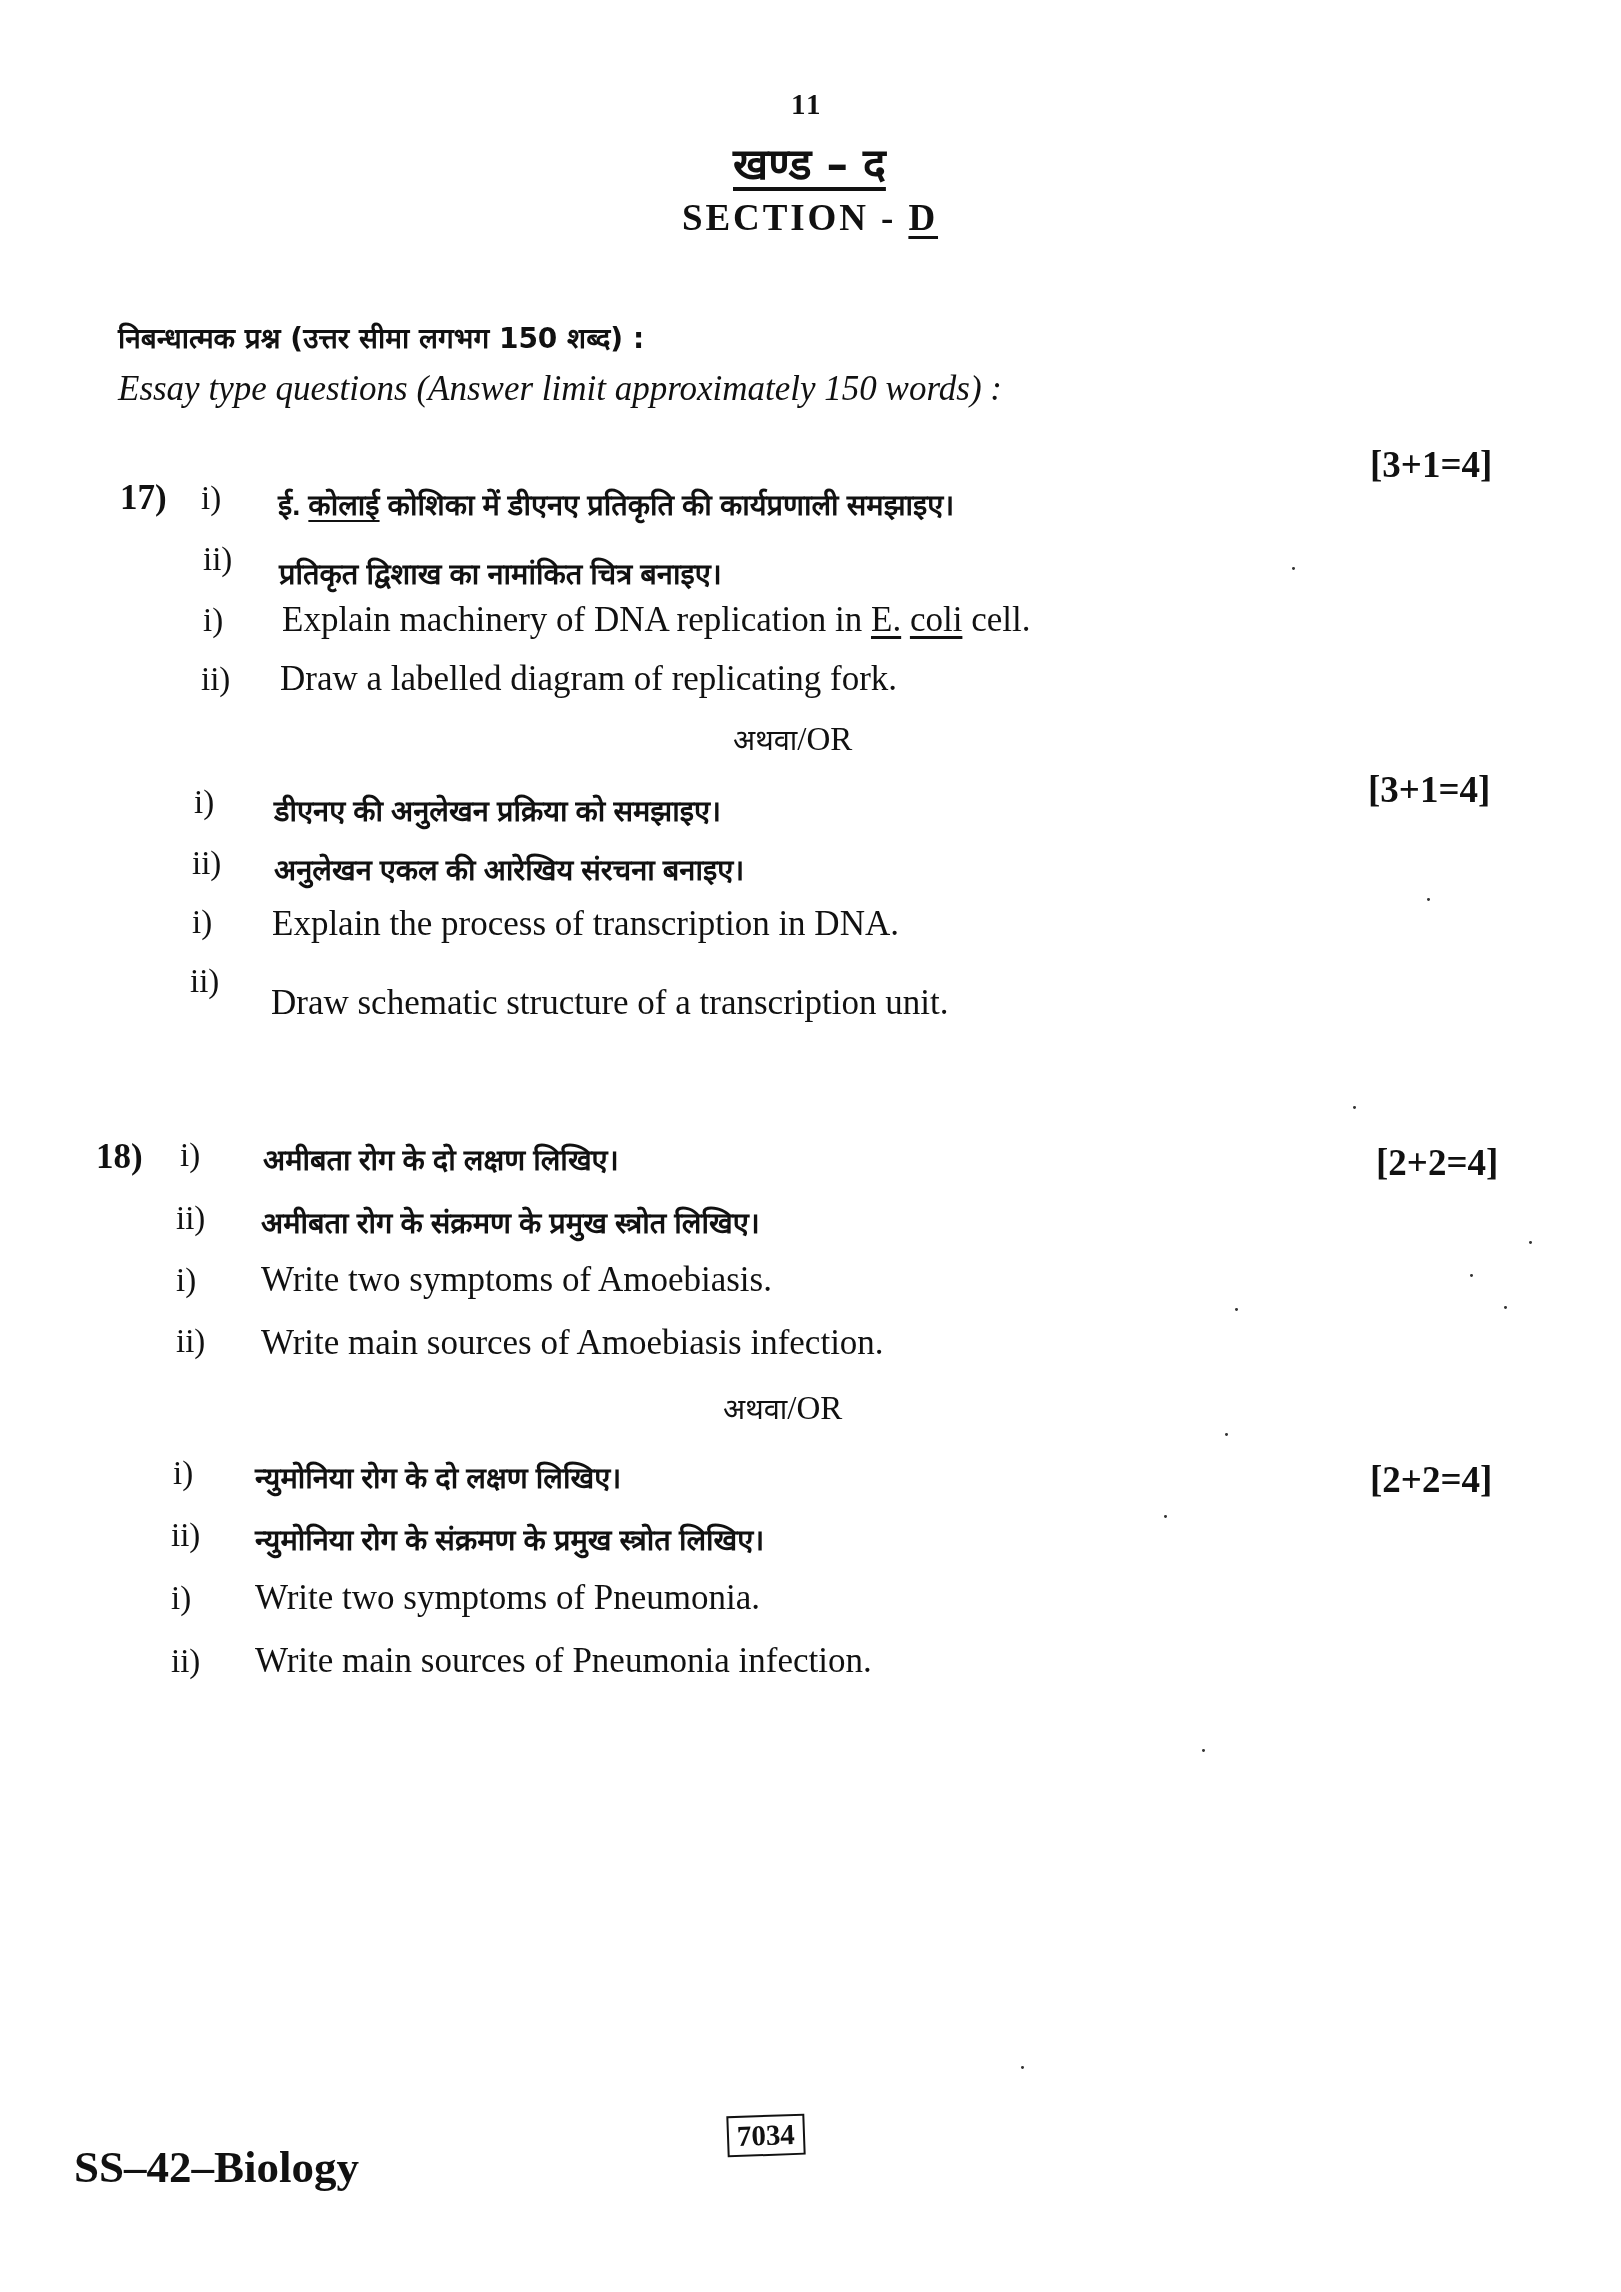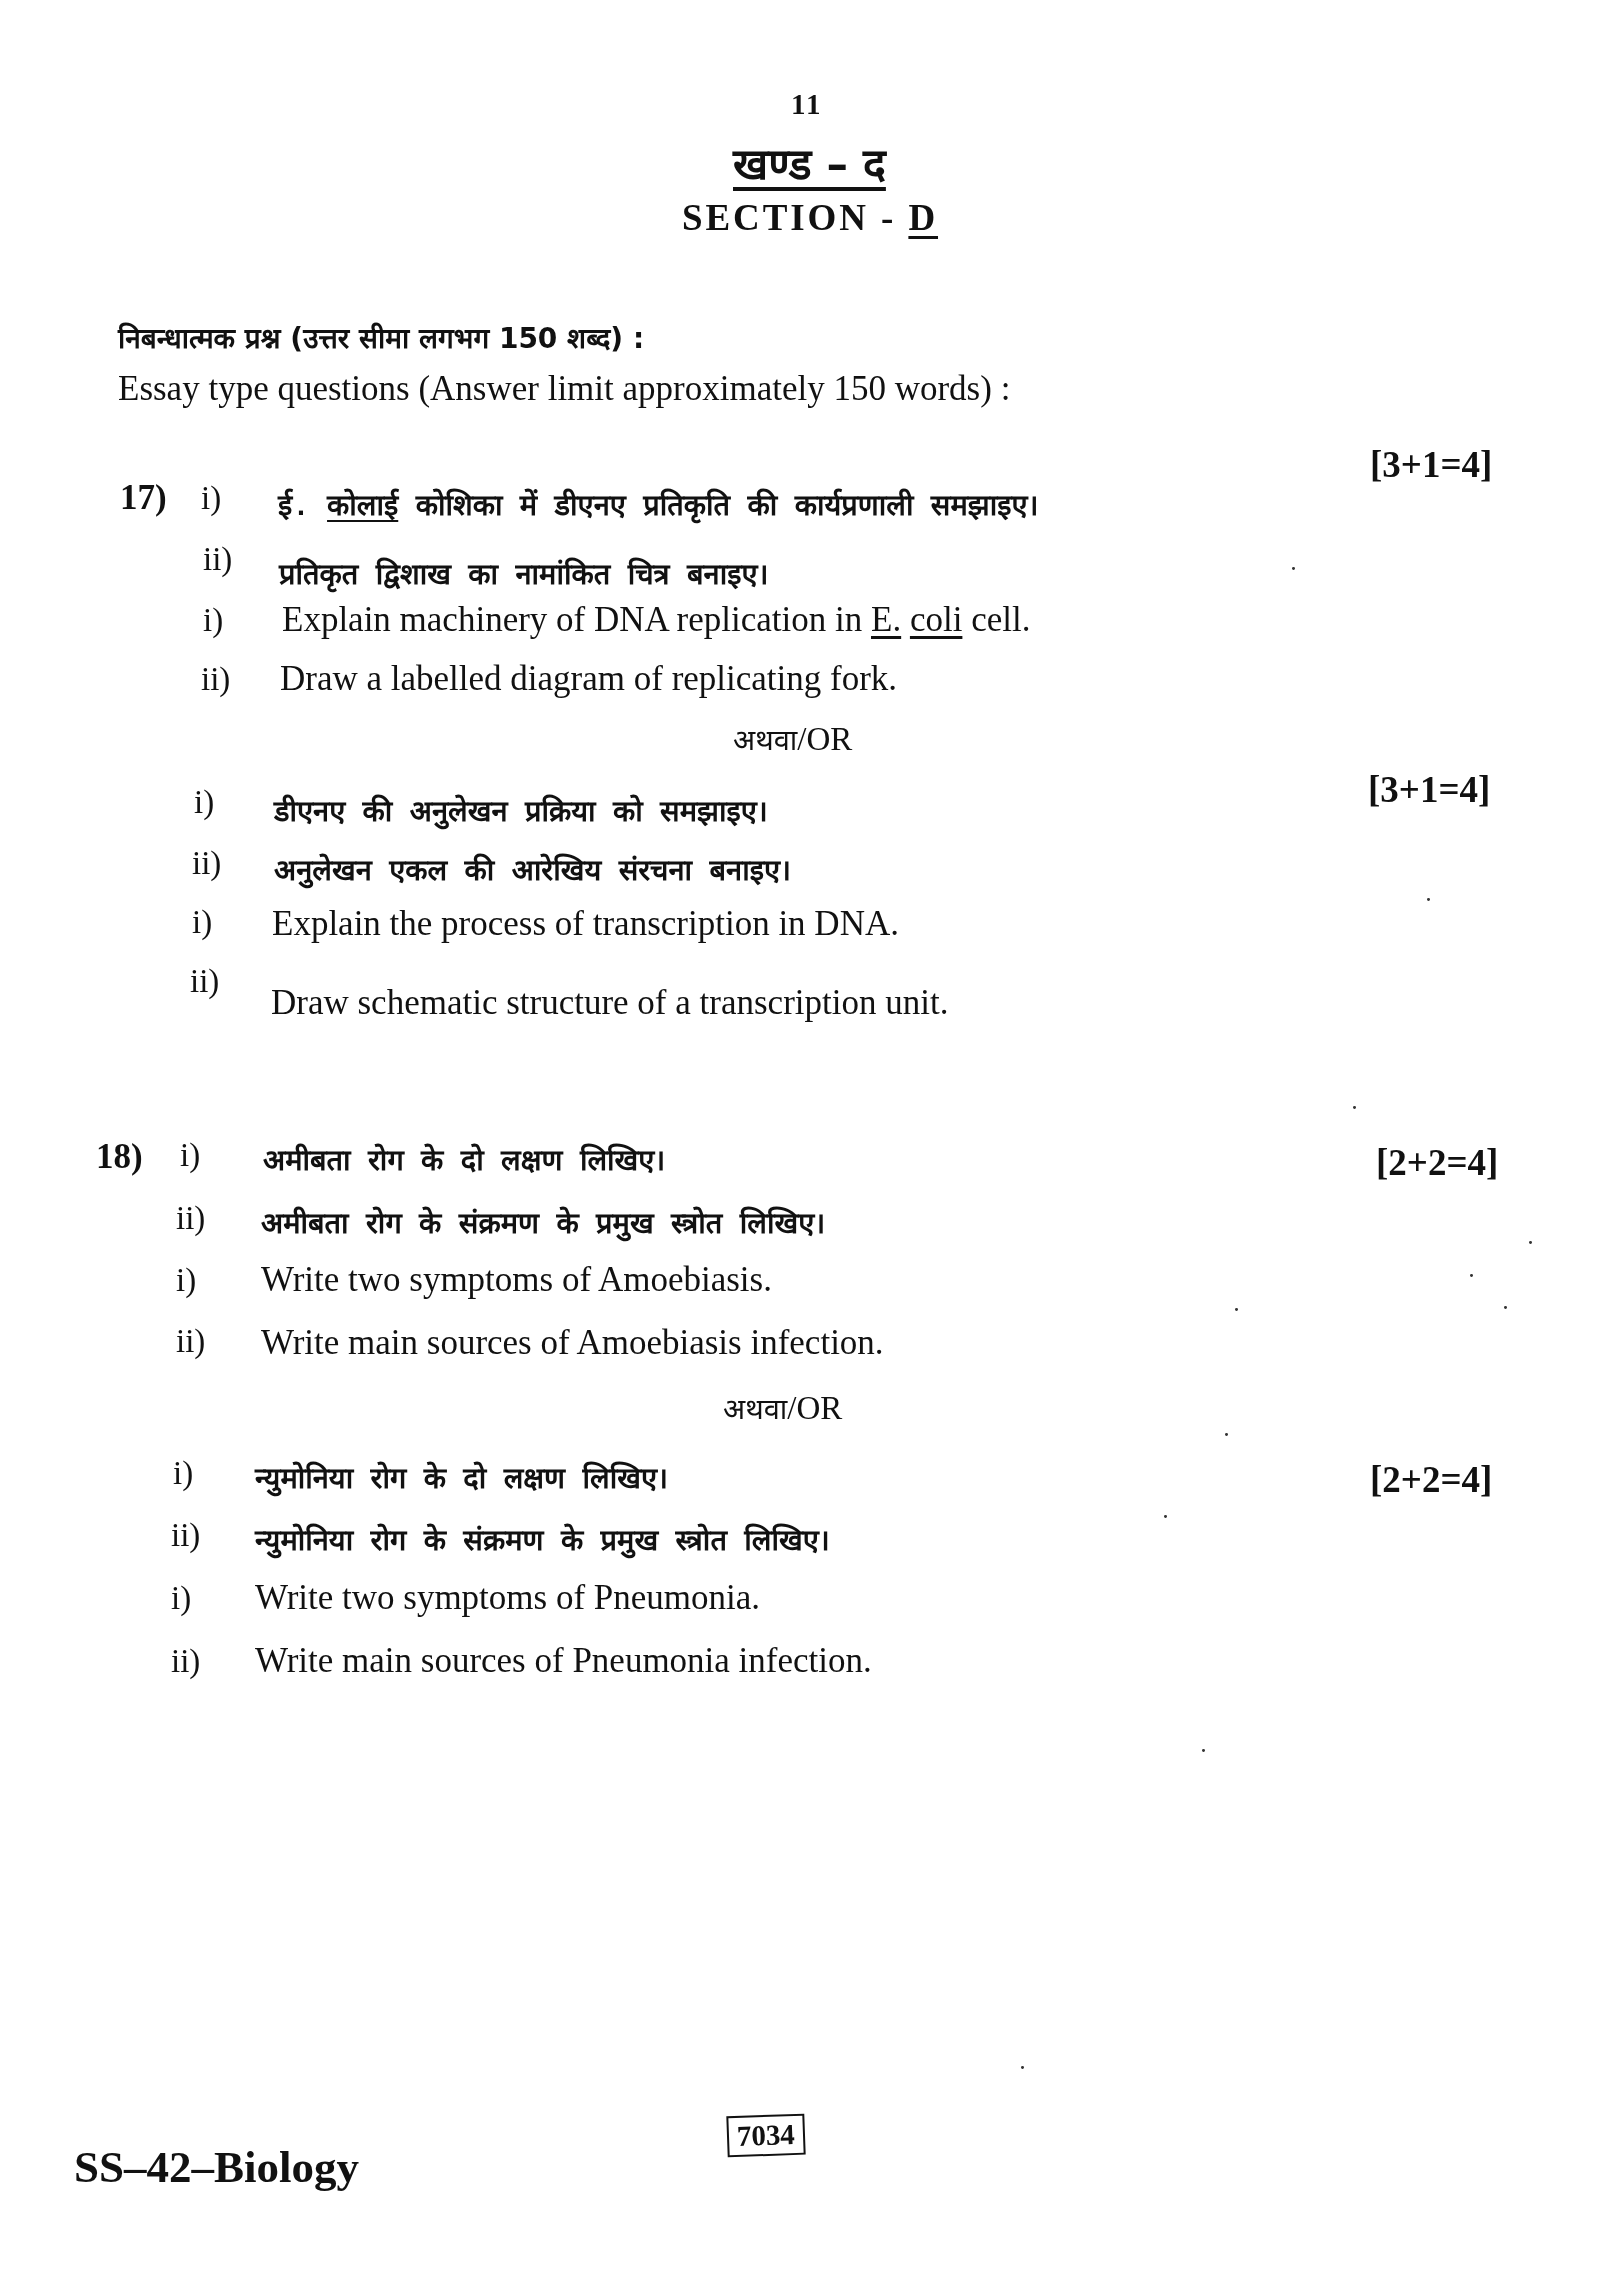"Essay type questions (Answer limit" .instr-en { font-style: none -> italic }
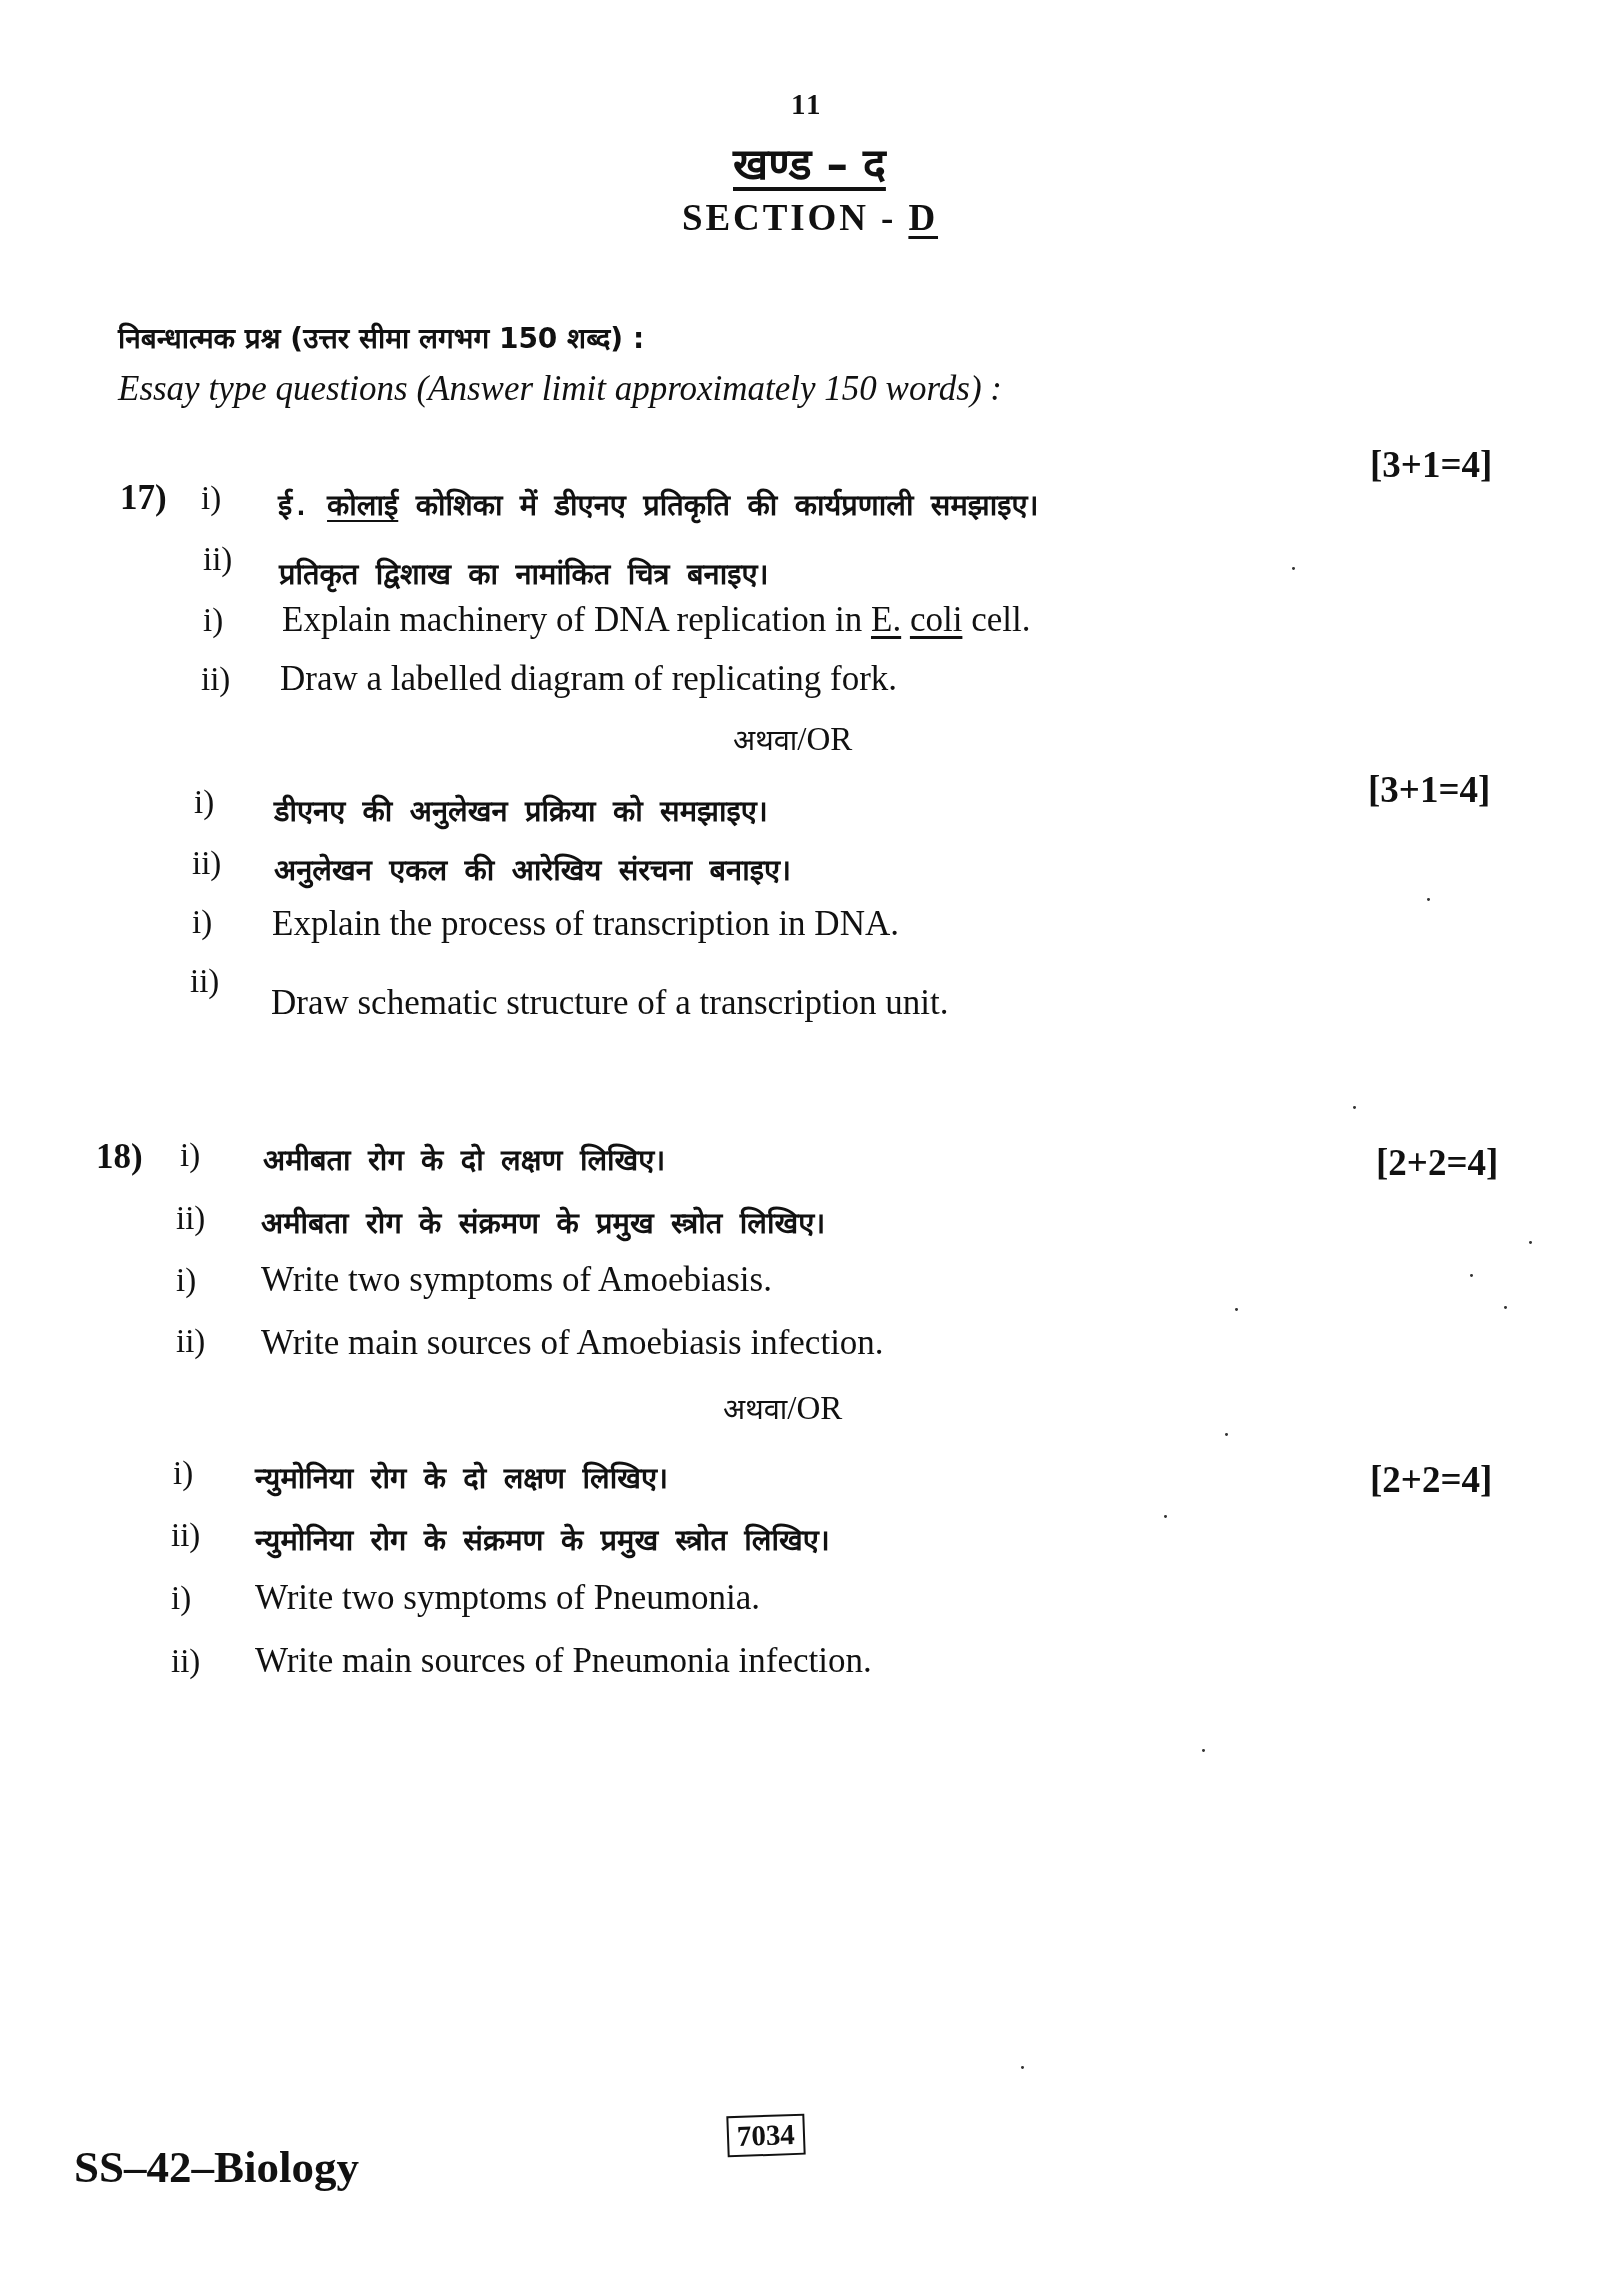"ई. कोलाई कोशिका में डीएनए" .hi { font-family: Liberation Mono, monospace -> Liberation Sans, sans-serif }
